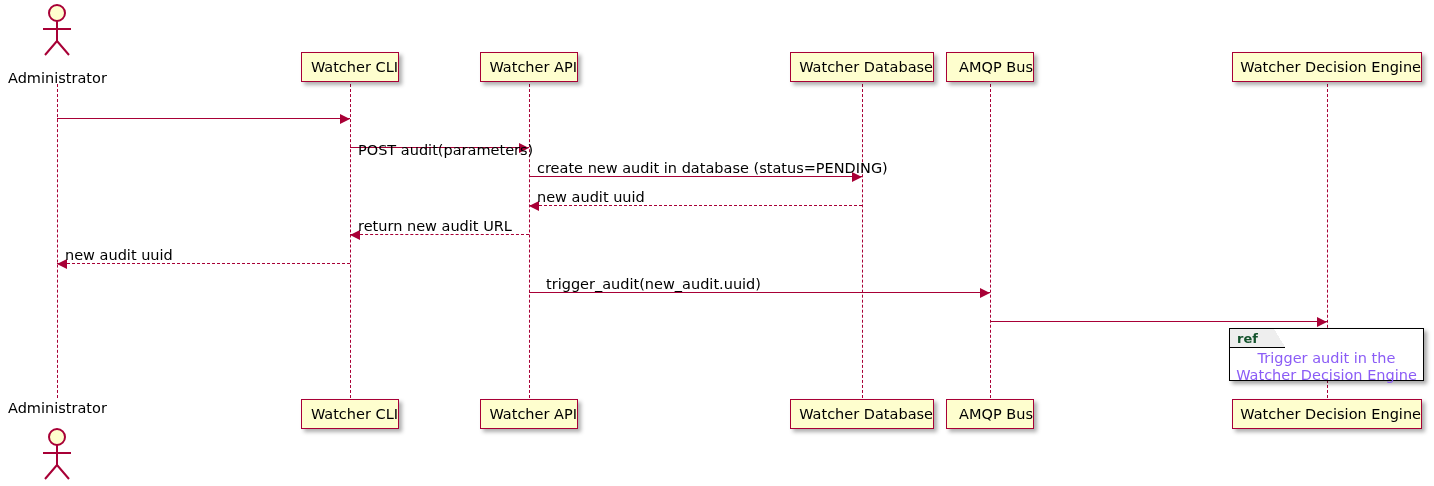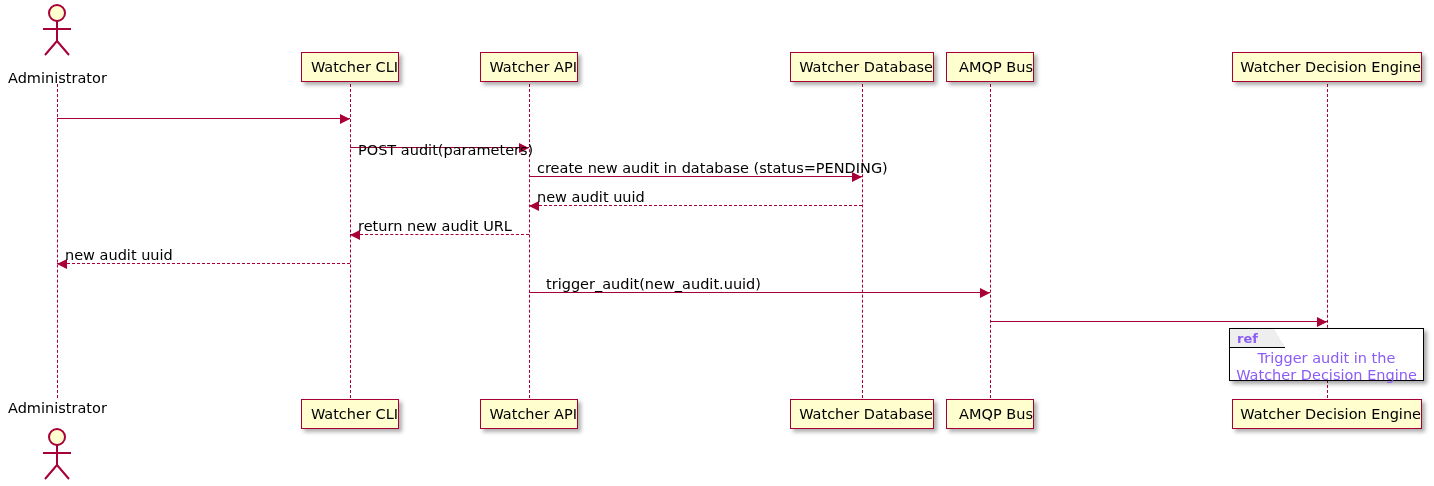"ref" .ref-tab span { color: #8b5cf6 -> #14532d }
